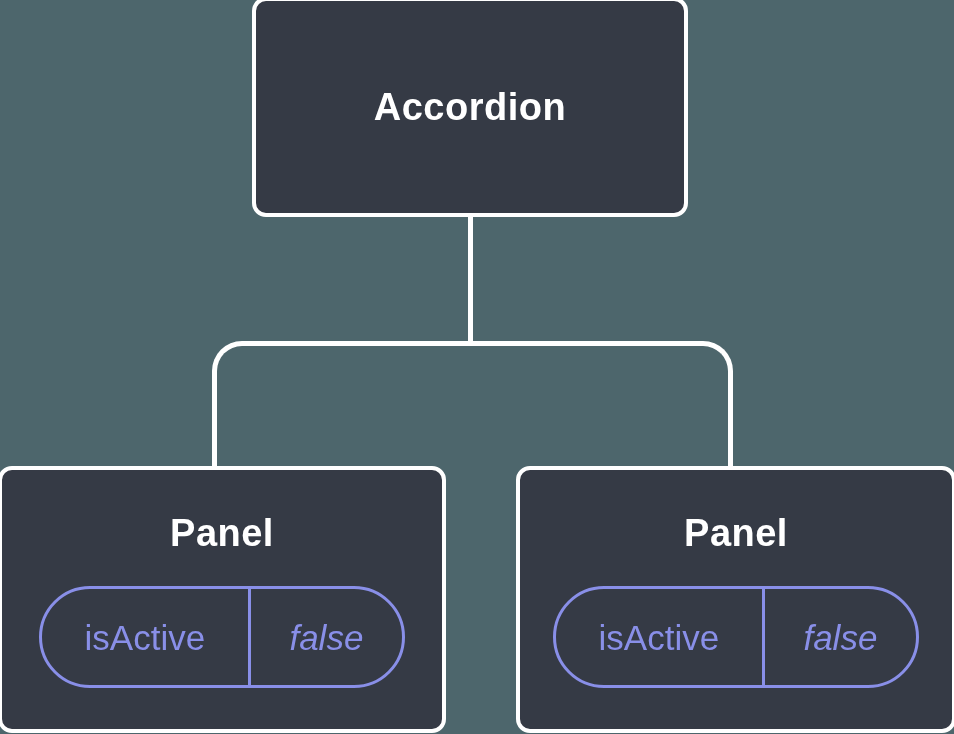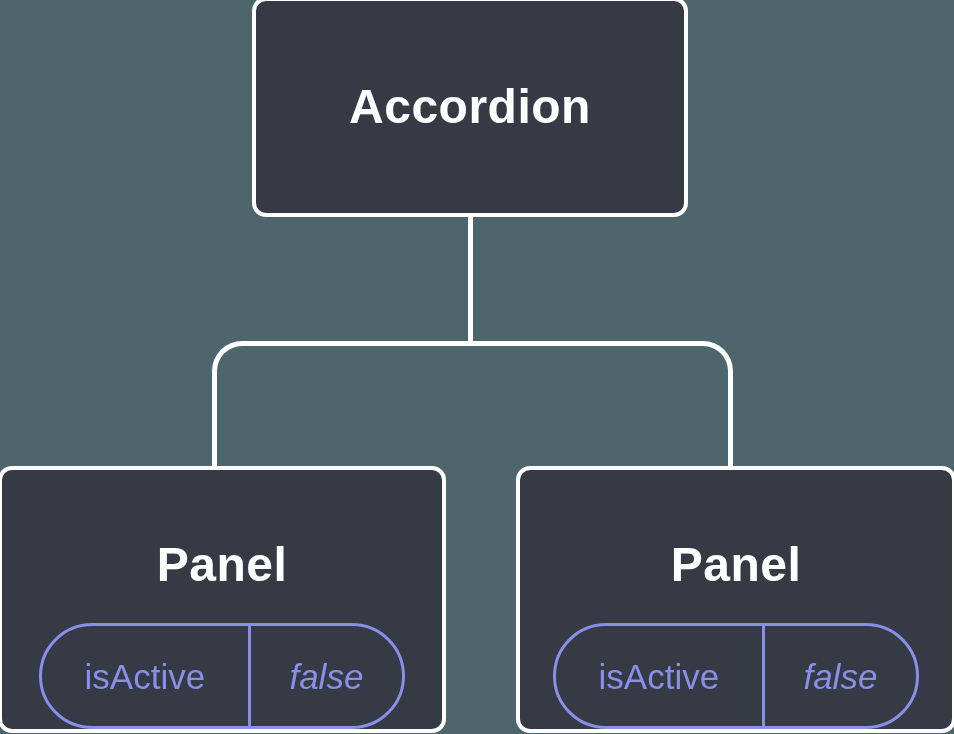"Accordion" .node-title { font-size: 48px -> 38px }
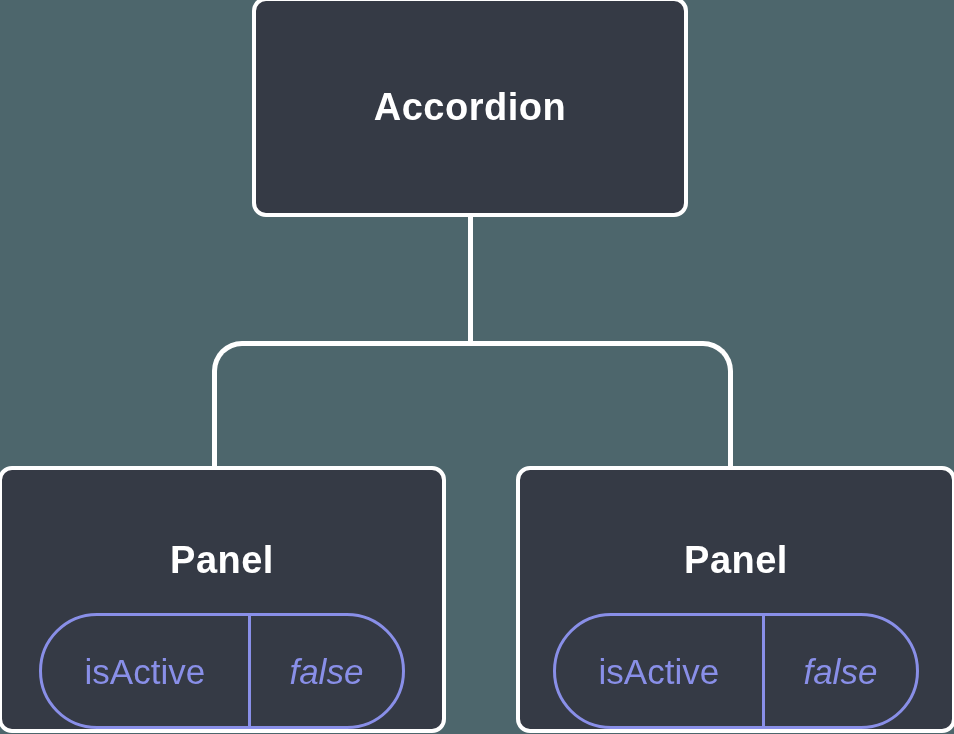"Panel" .panel-node .node-title { margin-top: 27px -> none }
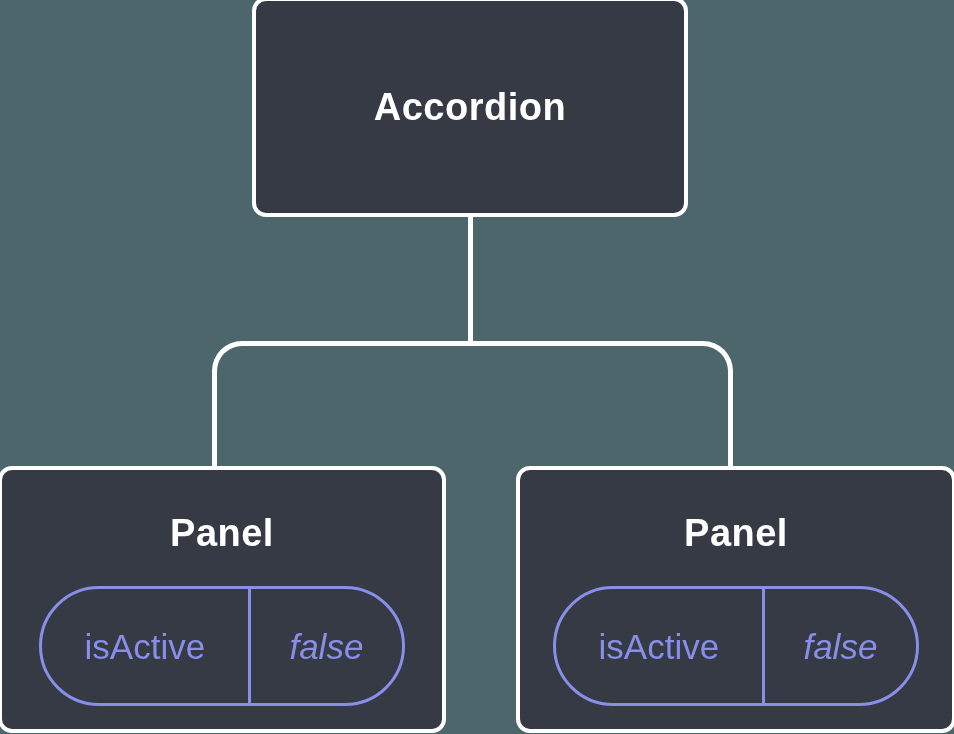"isActive" .state-pill { height: 120px -> 102px }
